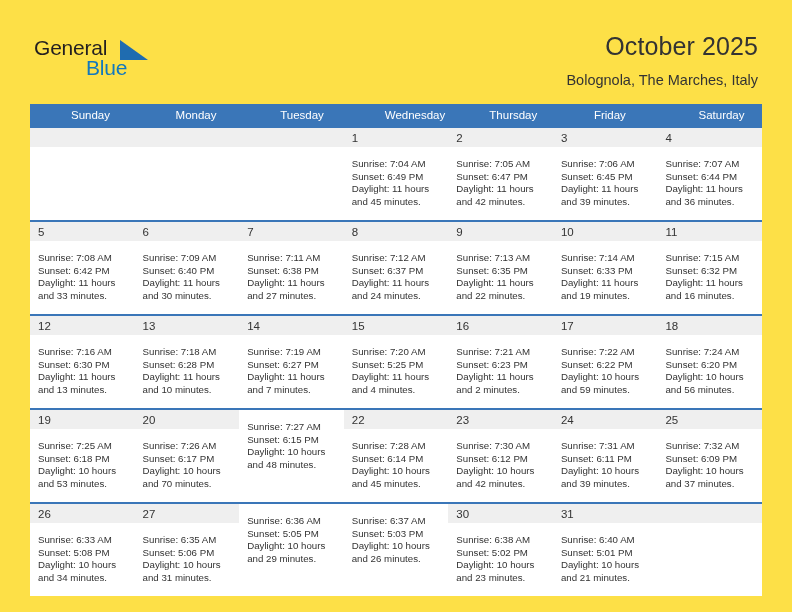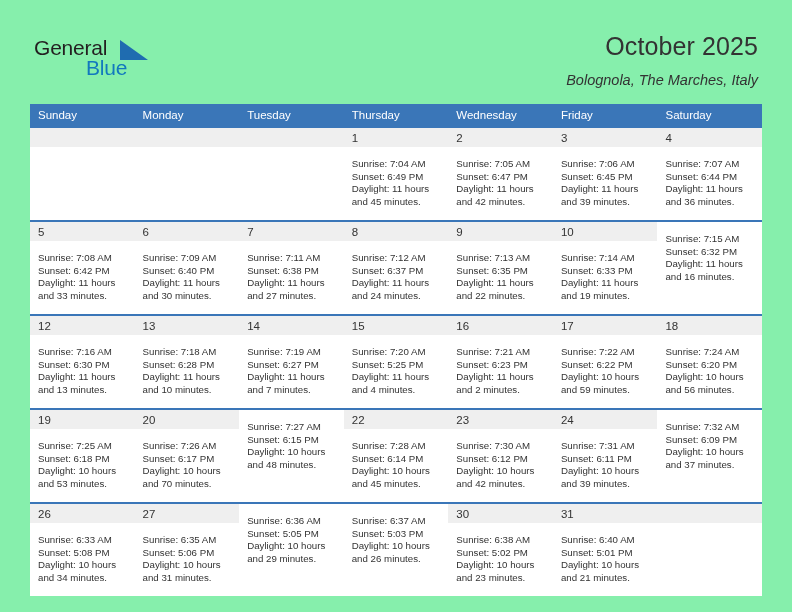"General" #page { background: #86efac -> #fde047 }
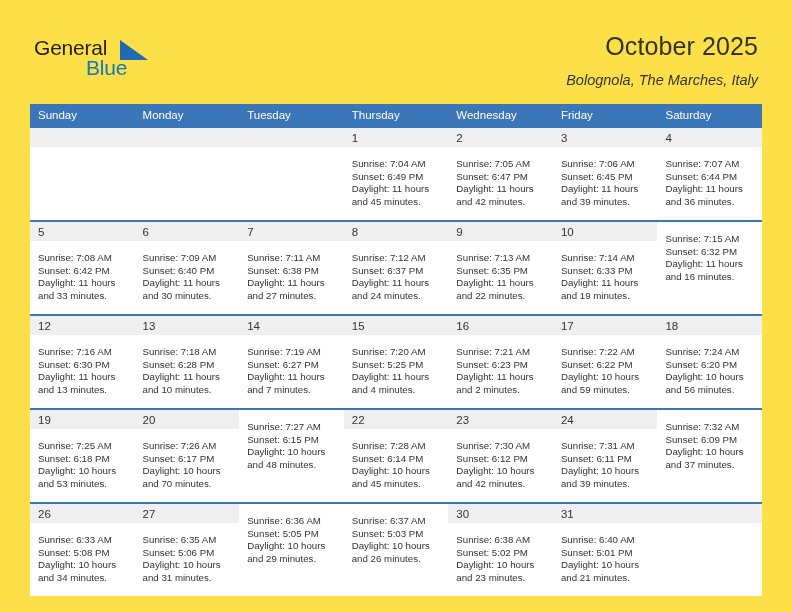"Bolognola, The Marches, Italy" .cal-subtitle { font-style: italic -> none }
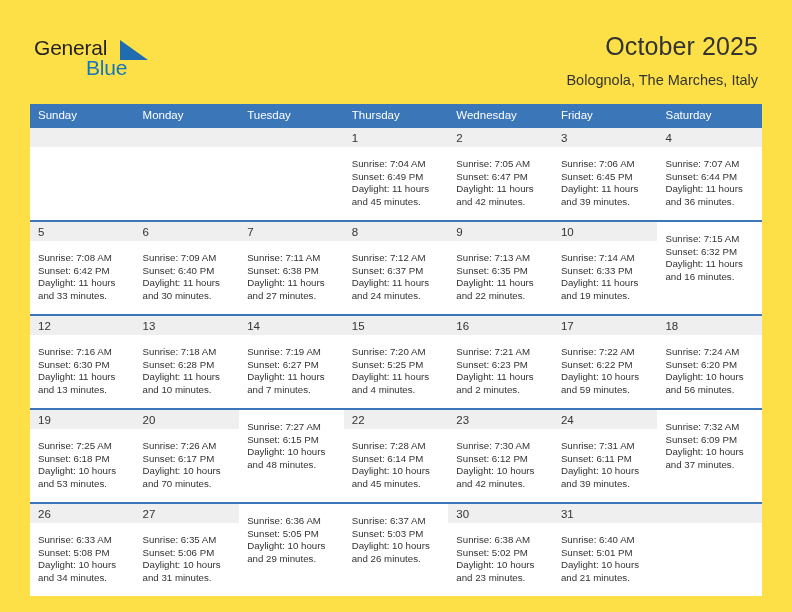"Sunday" .dow { margin-left: none -> 33px }
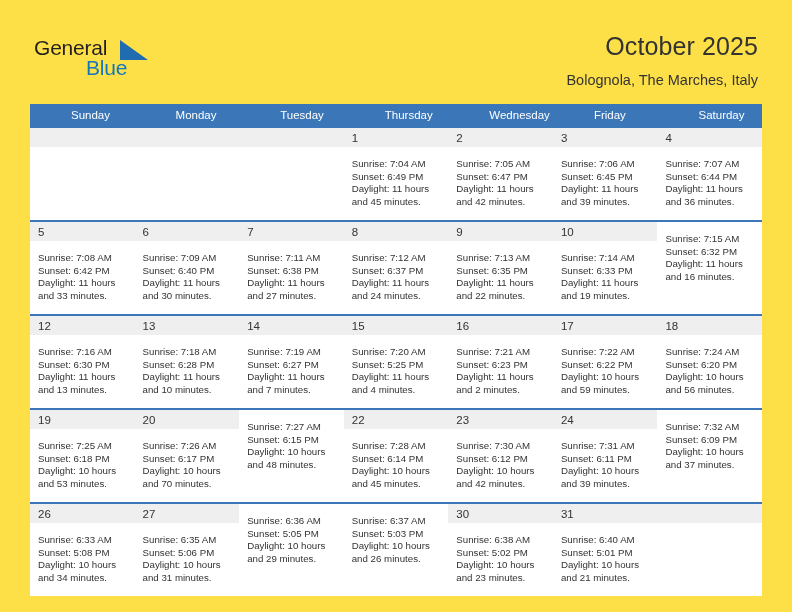"Thursday" div.dow { order: before "Wednesday" -> after "Wednesday" }
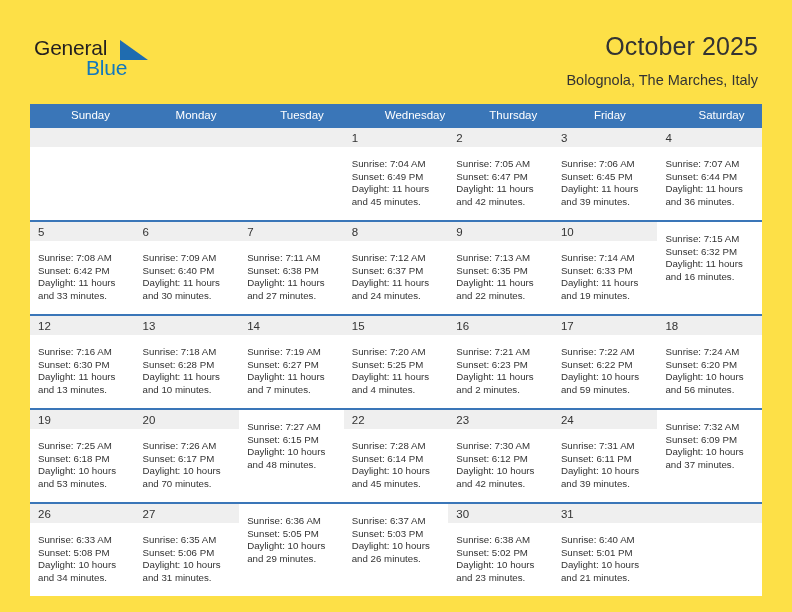"11" div.daynum-band { html: none -> <div><span>11</span></div> }
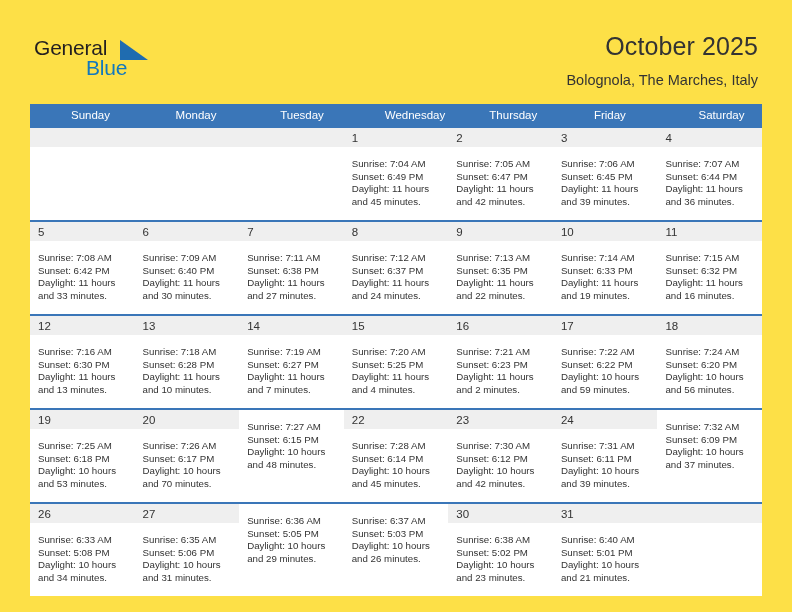"25" div.daynum-band { html: none -> <div><span>25</span></div> }
